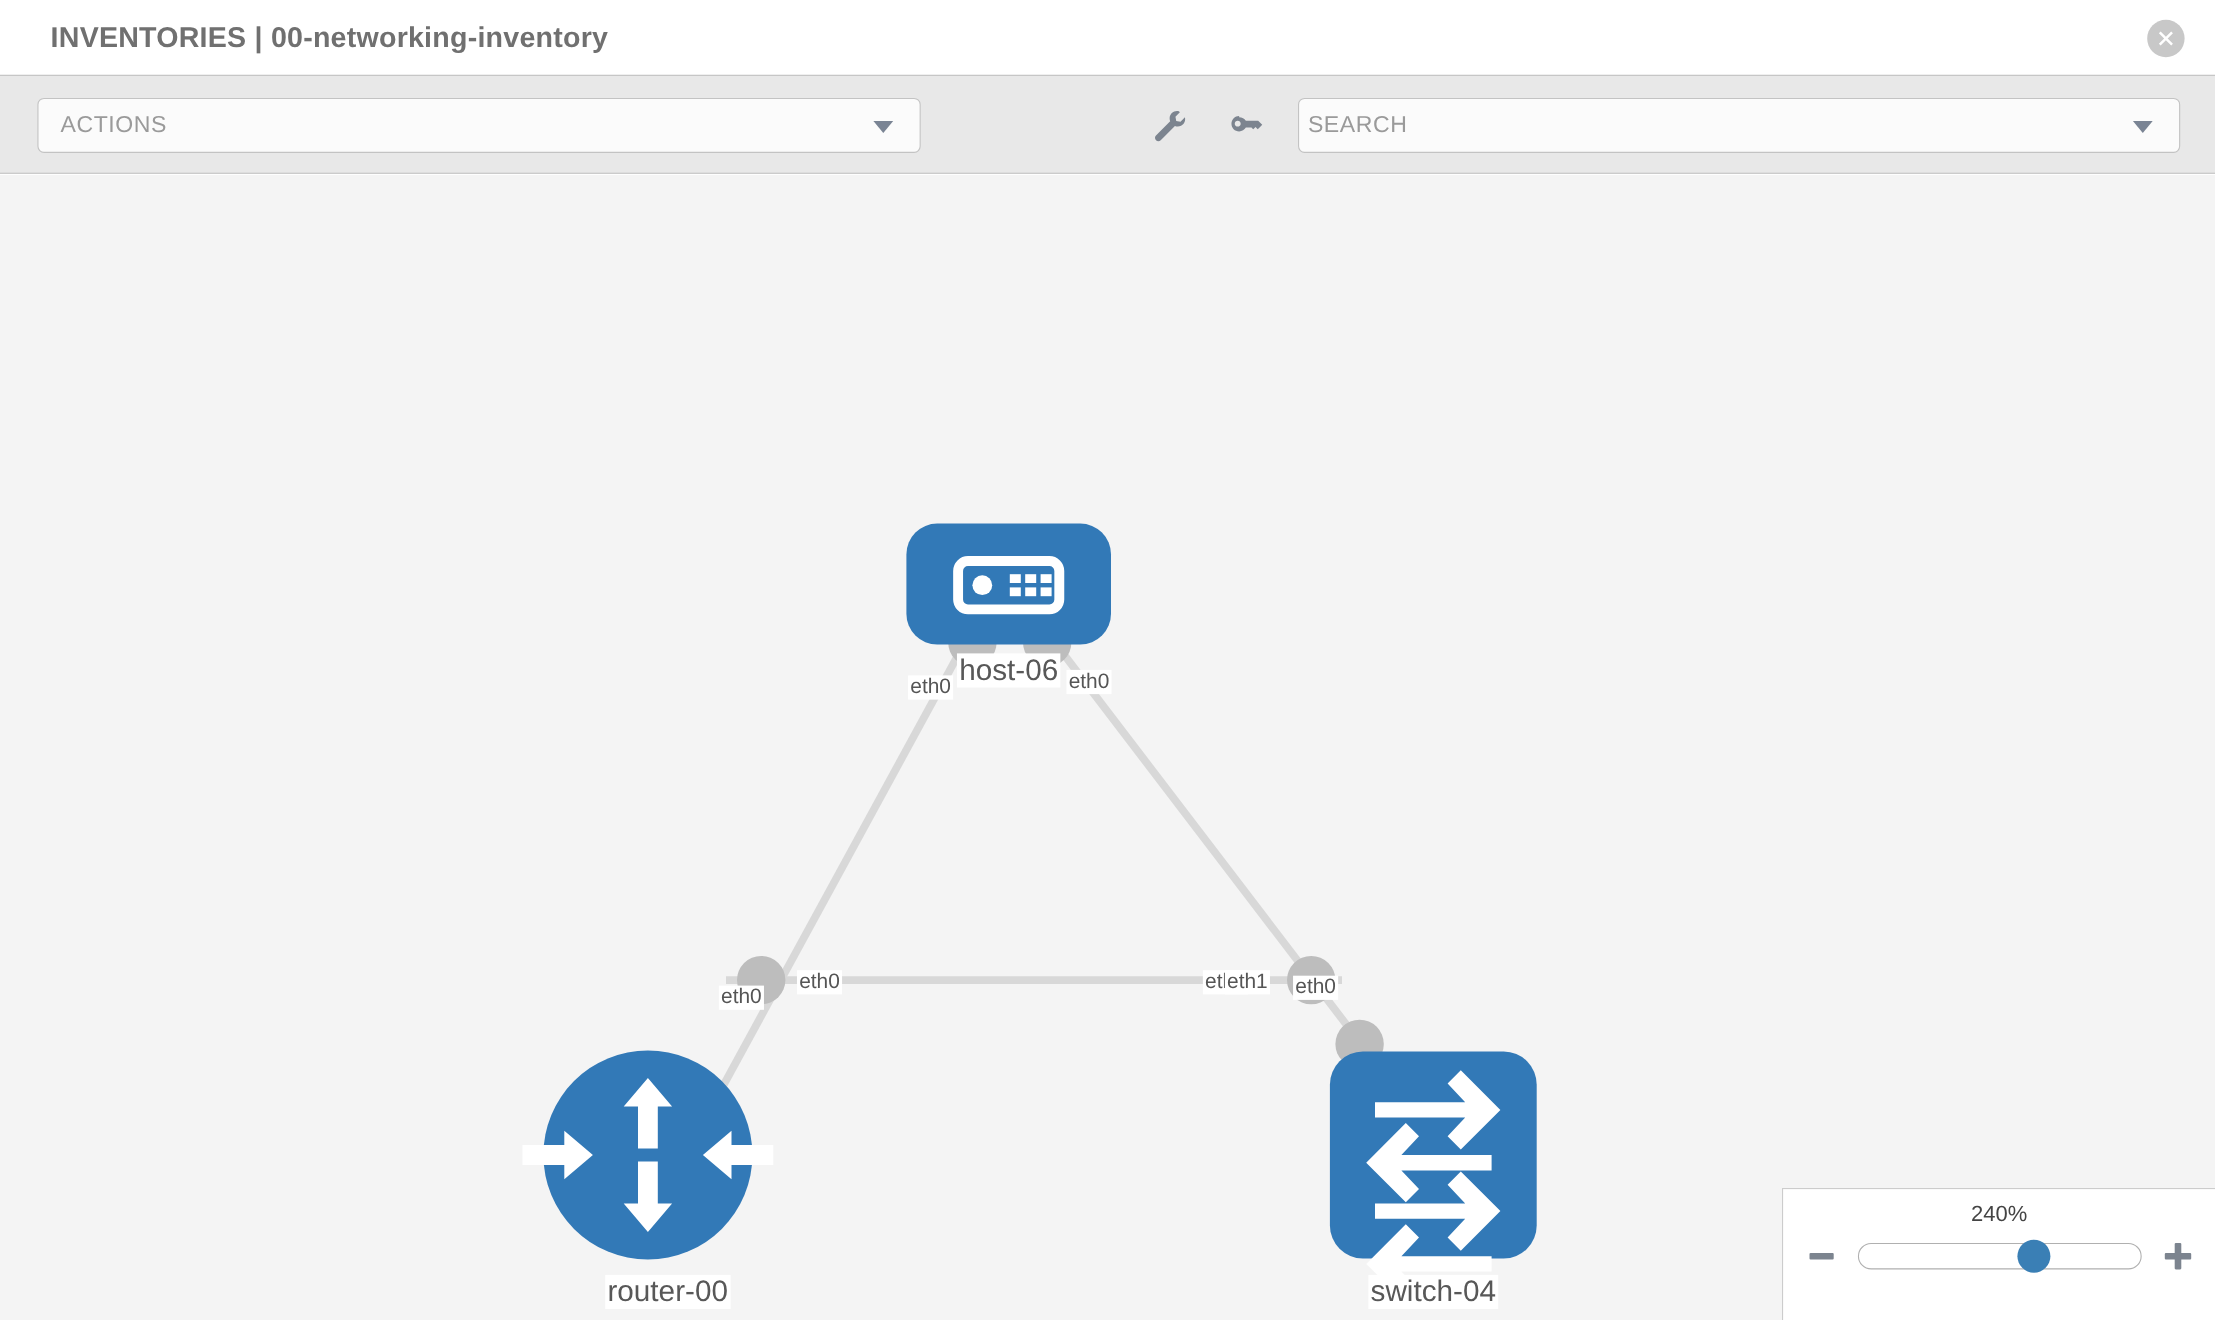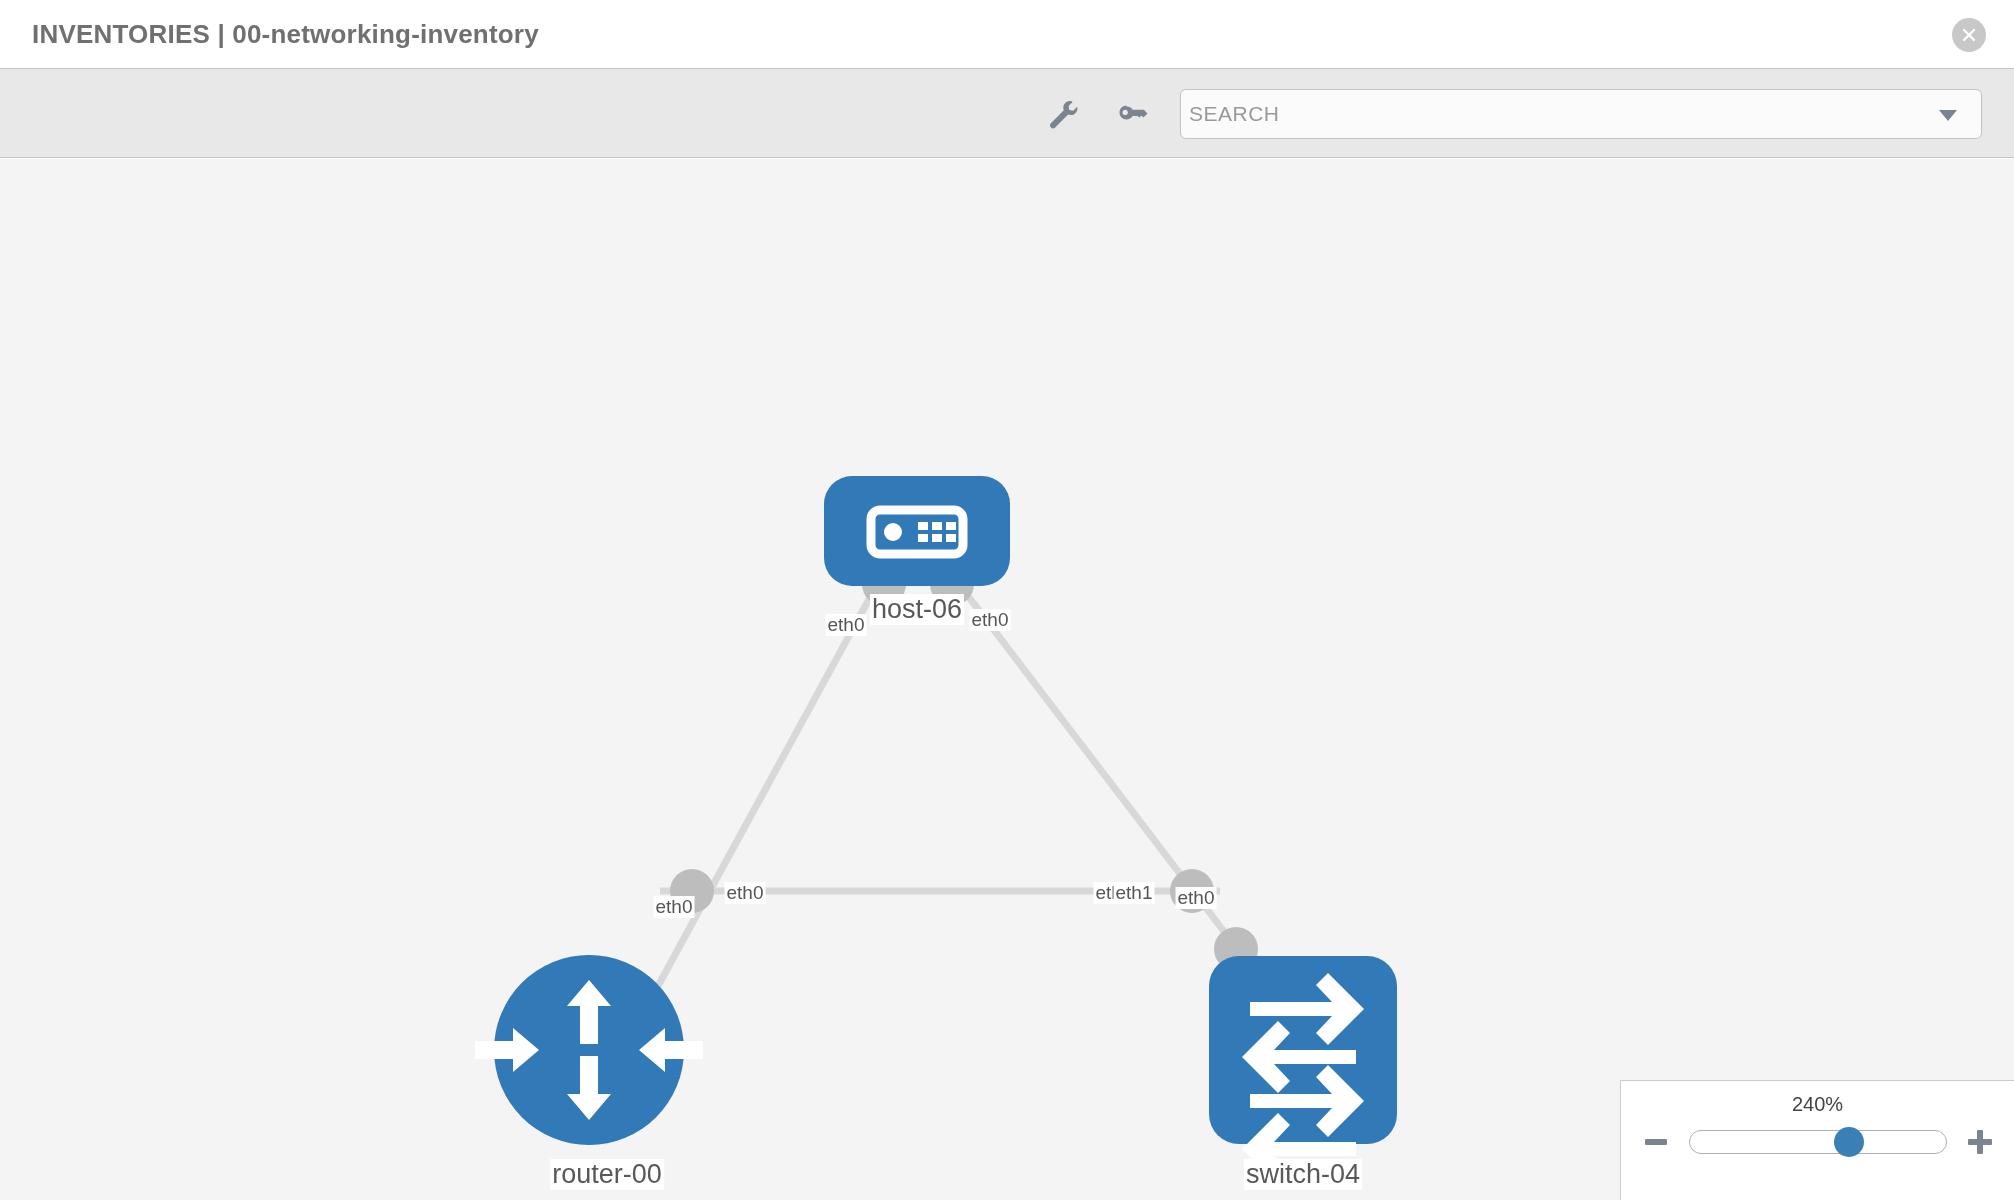"INVENTORIES | 00-networking-inventory" .page-title { margin-left: 32px -> 46px }
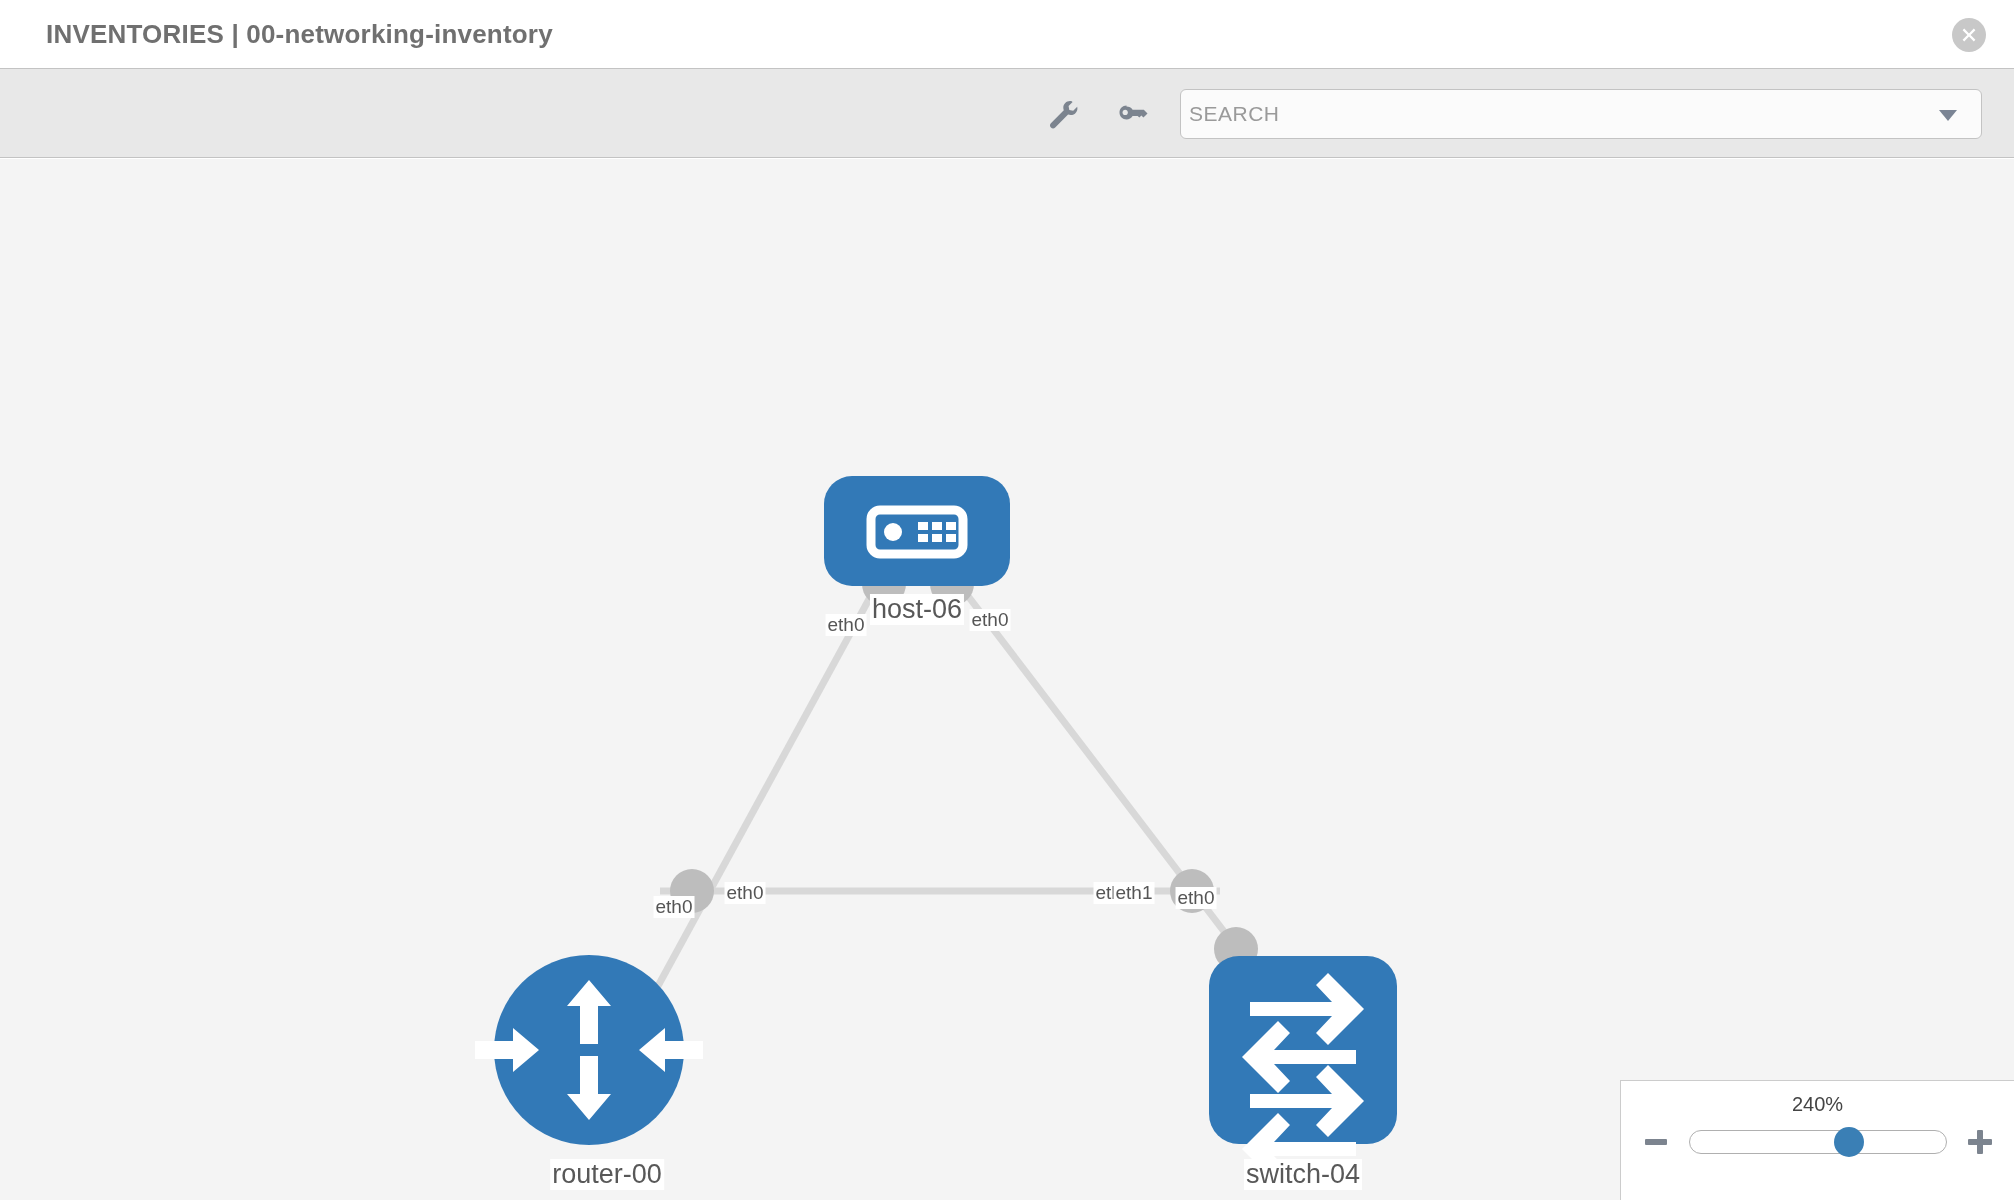"ACTIONS" div.actions-select { html: none -> <div> <span>ACTIONS</span> <span></span> </div> }
